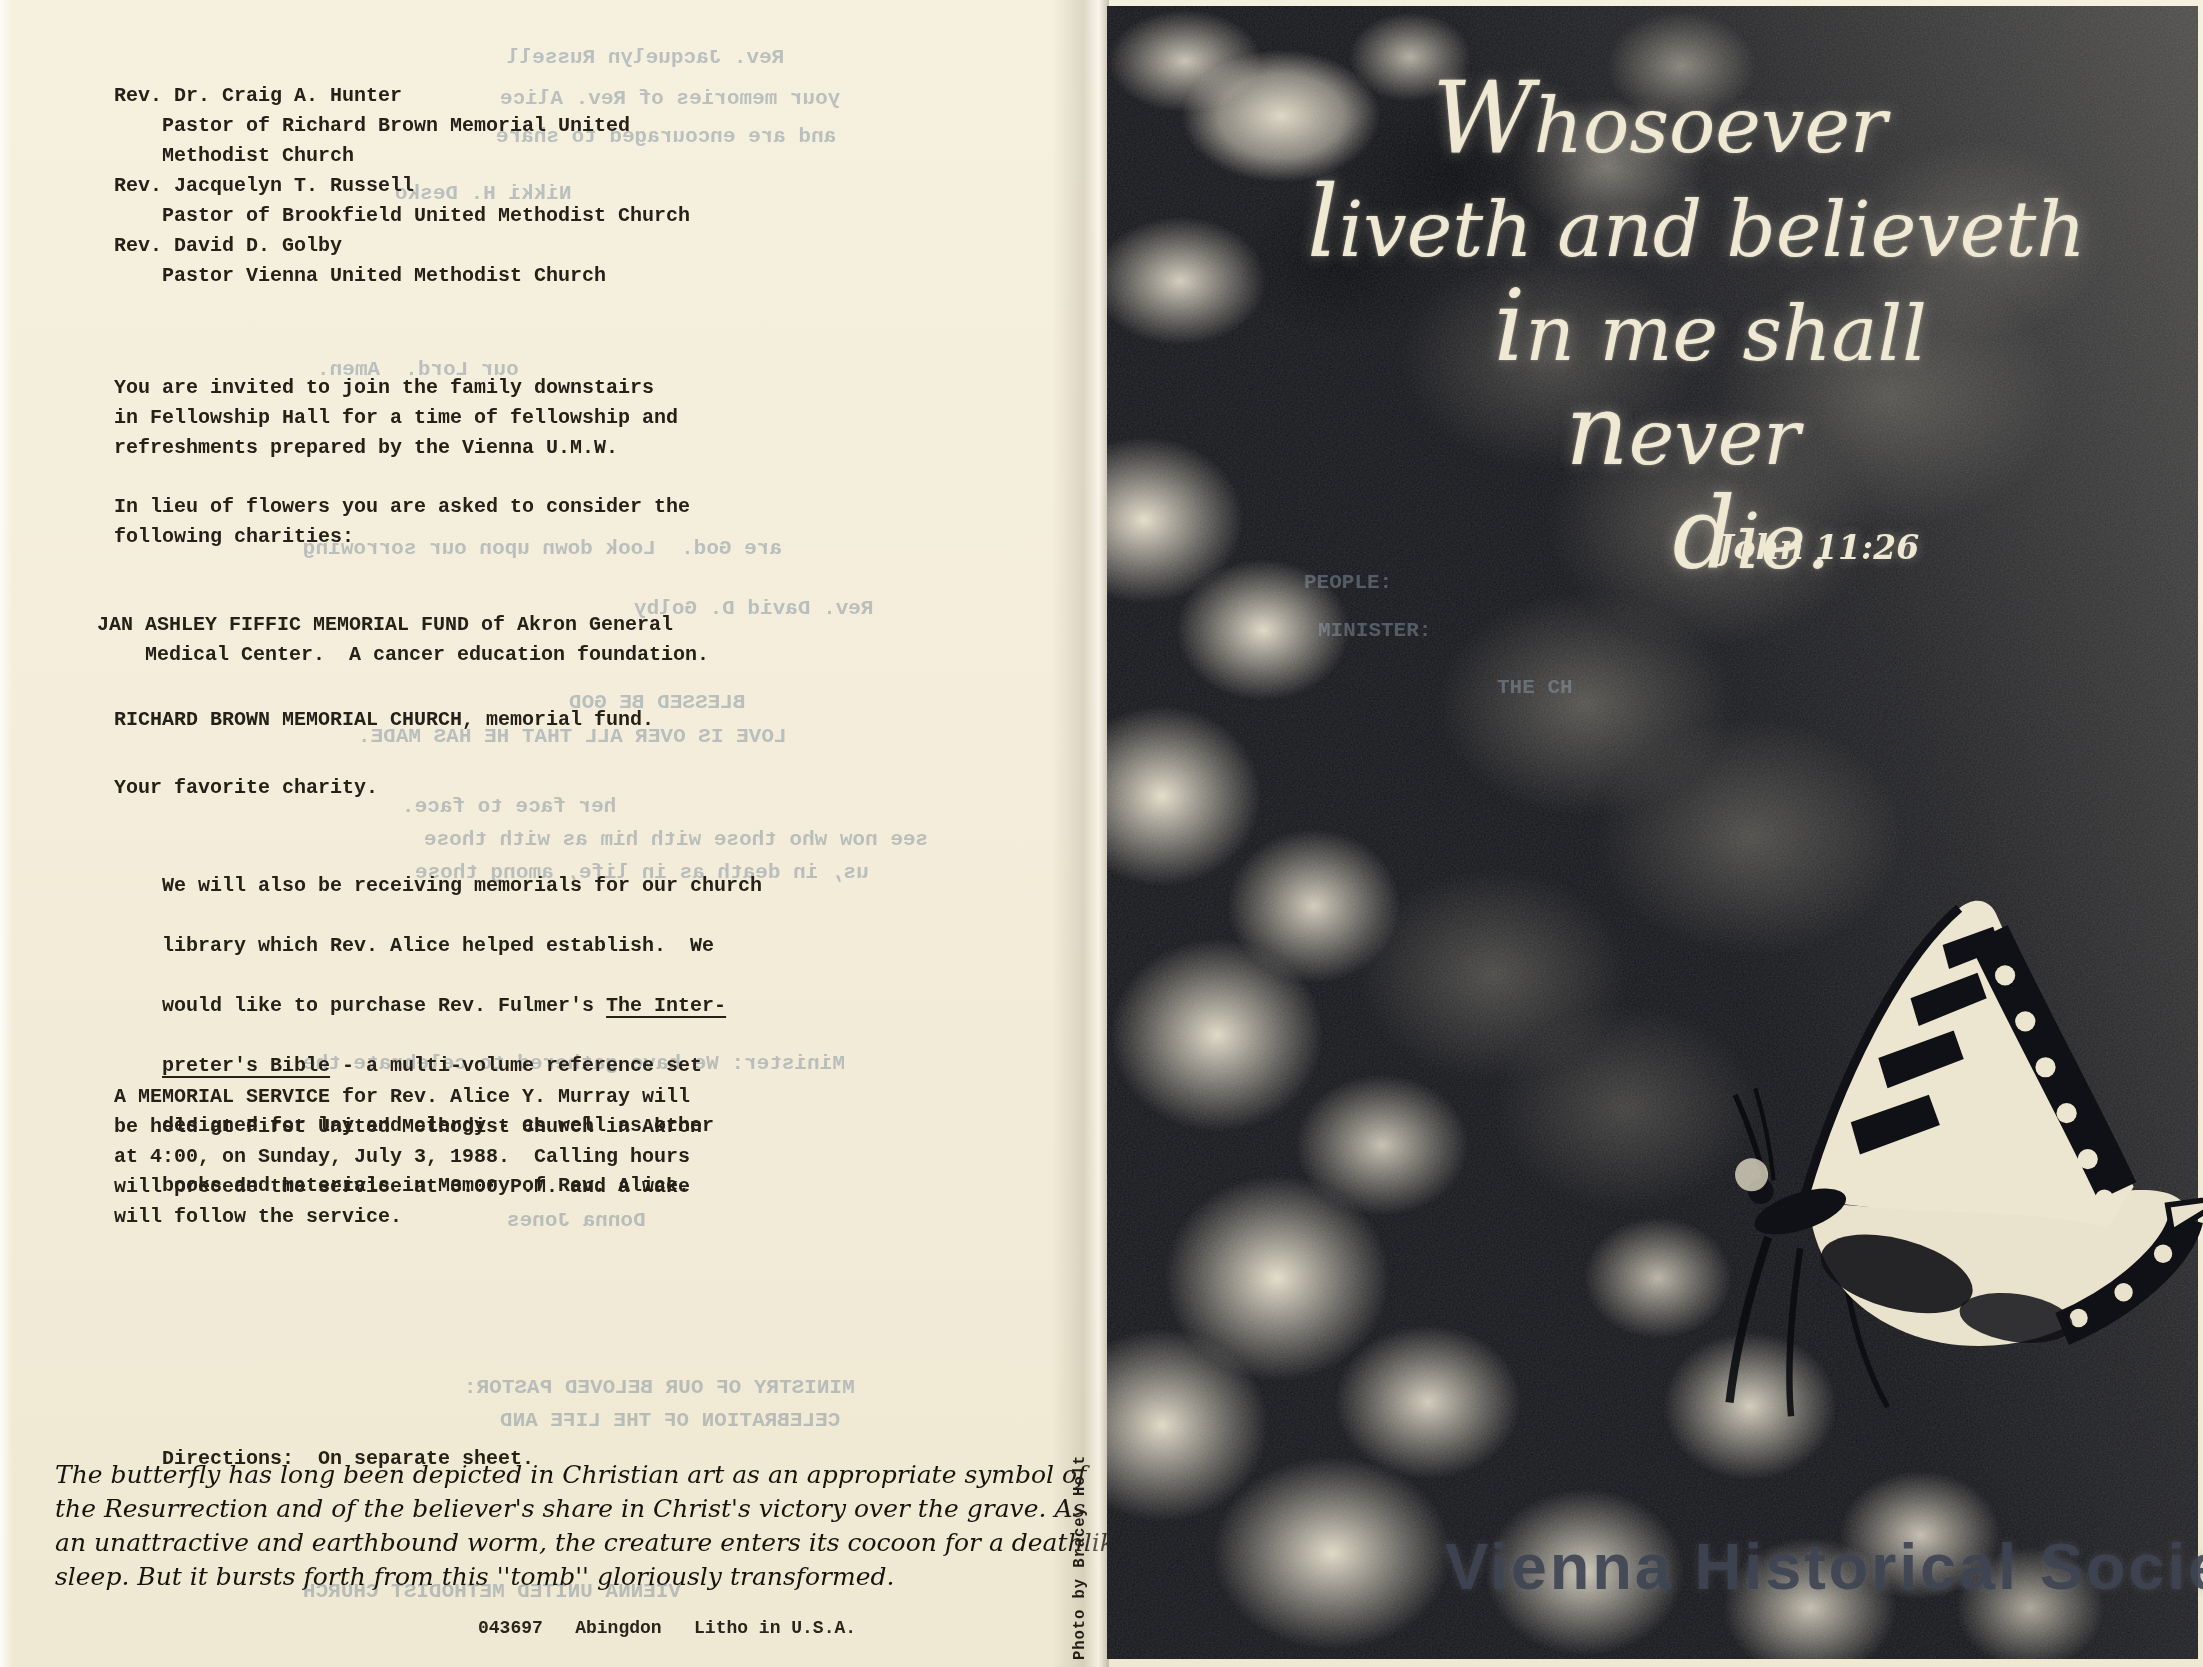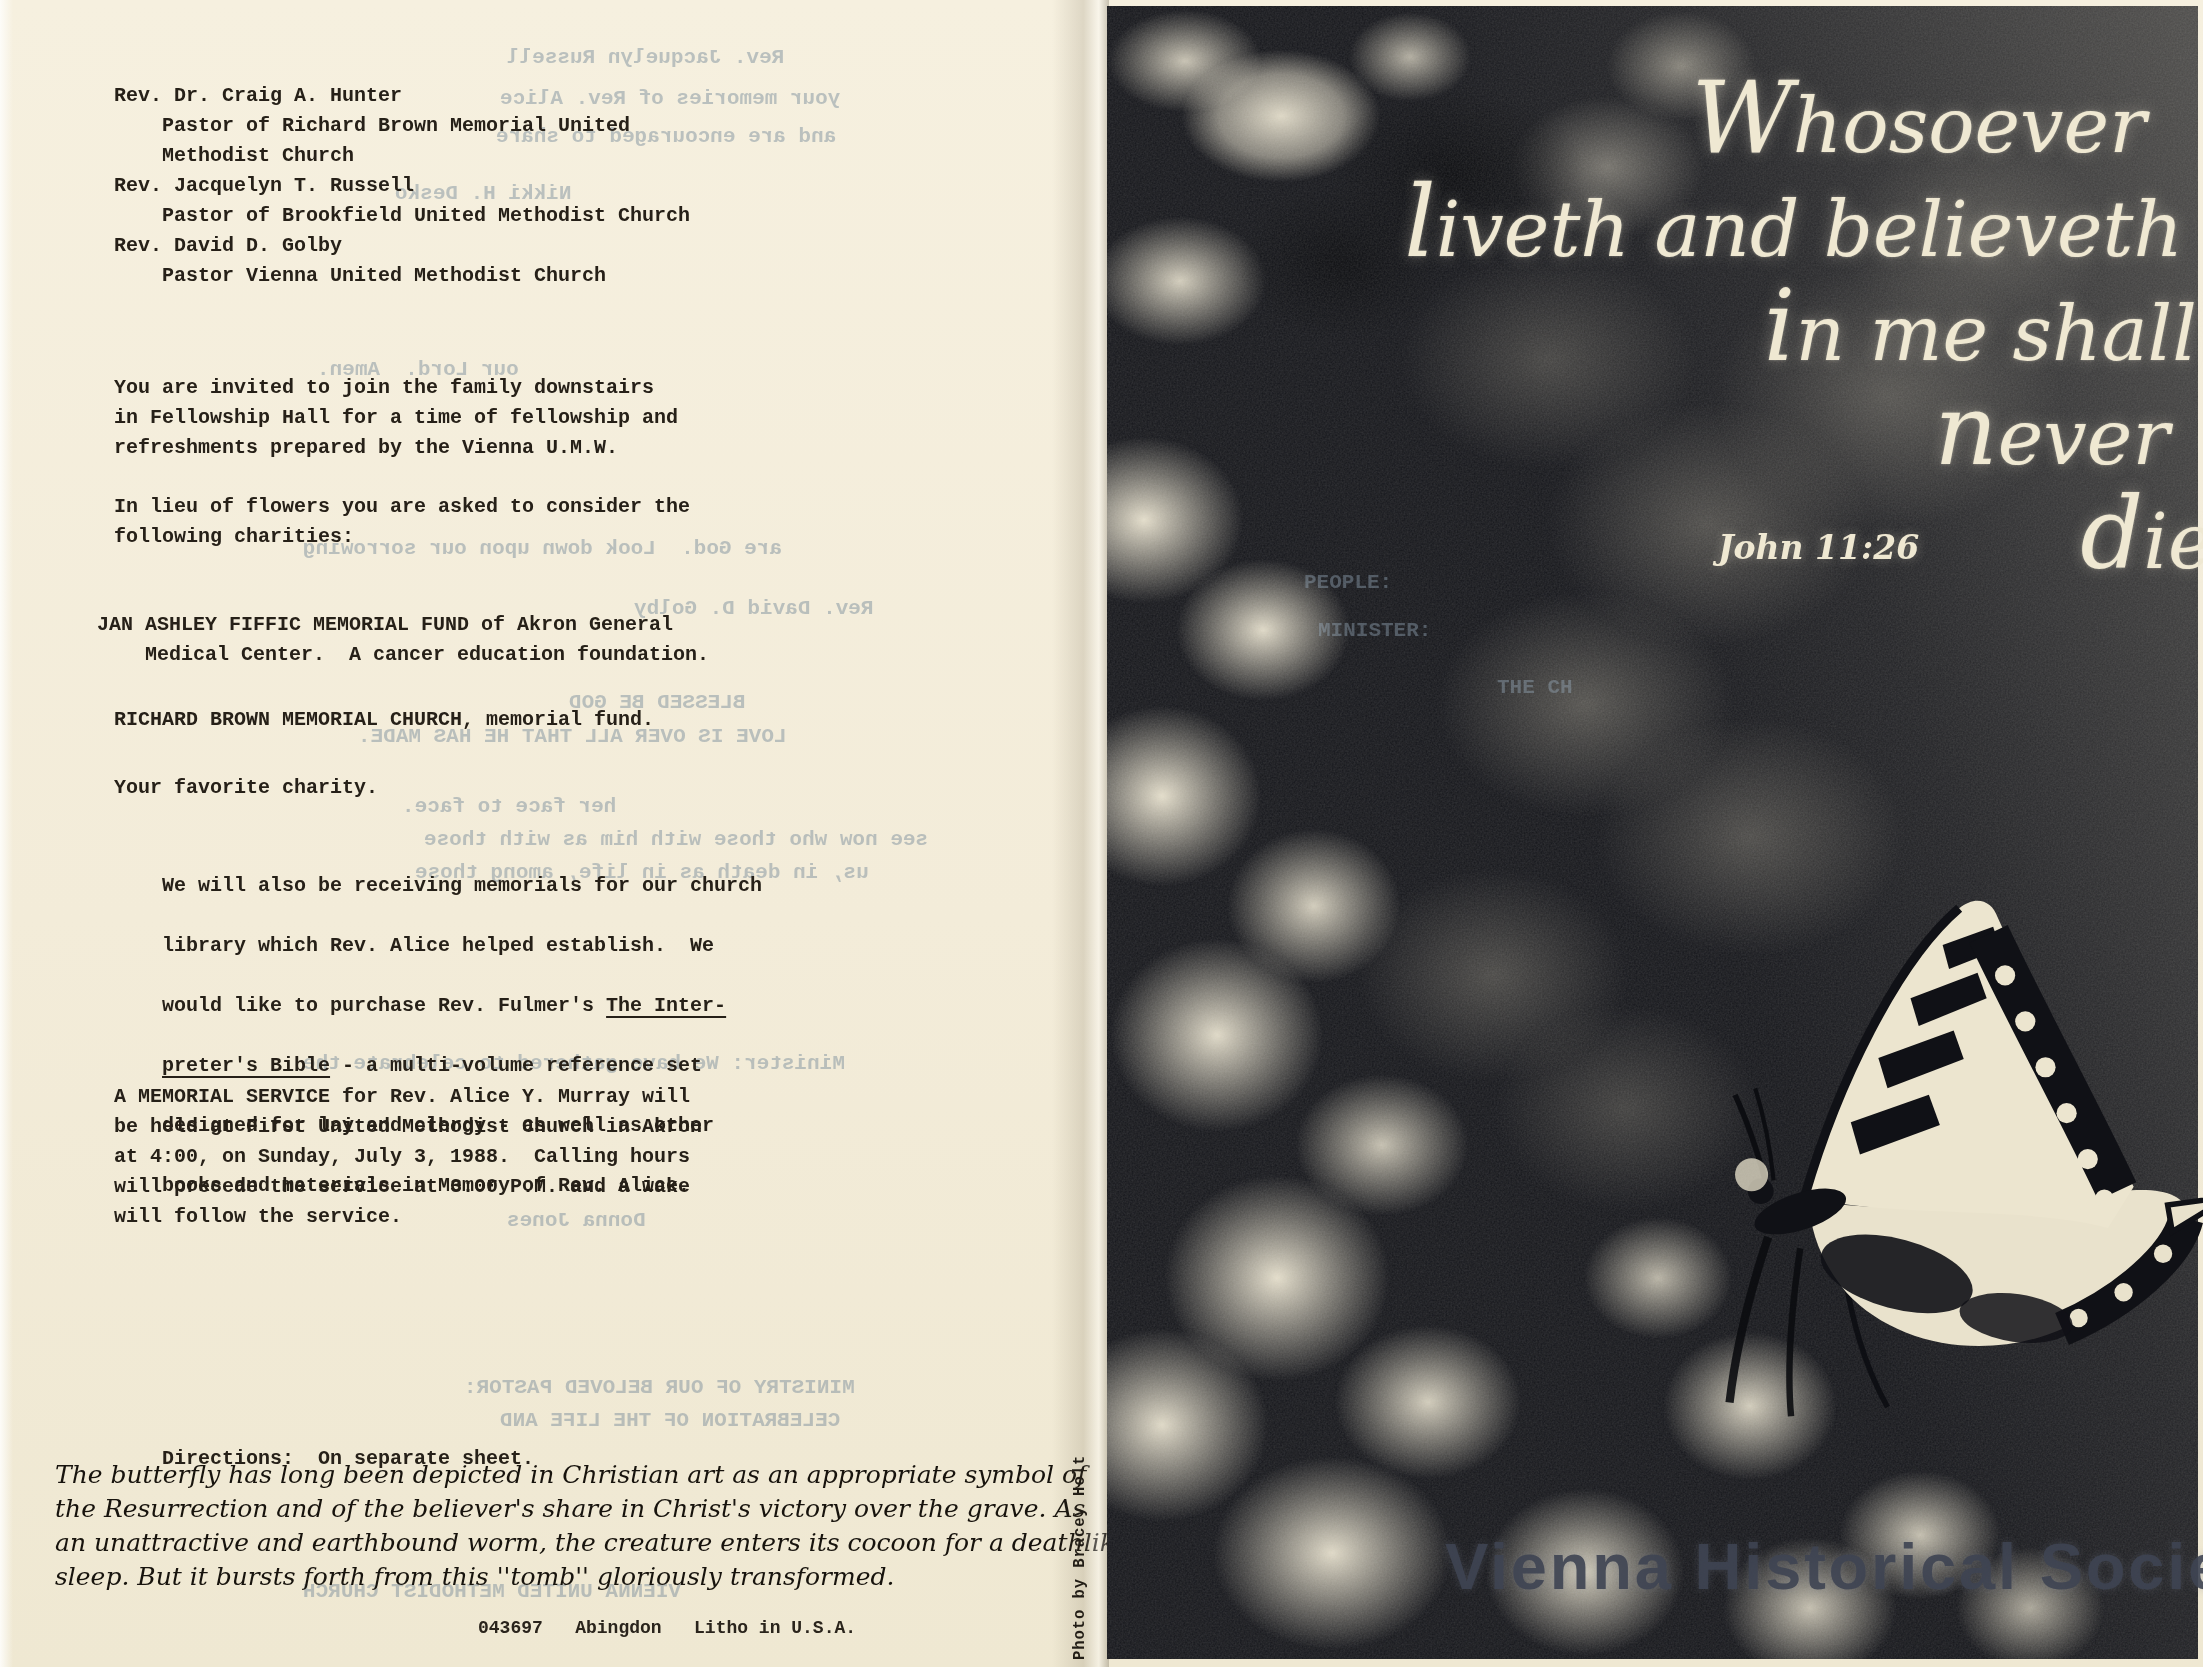"Whosoever" .quote { text-align: right -> center }
